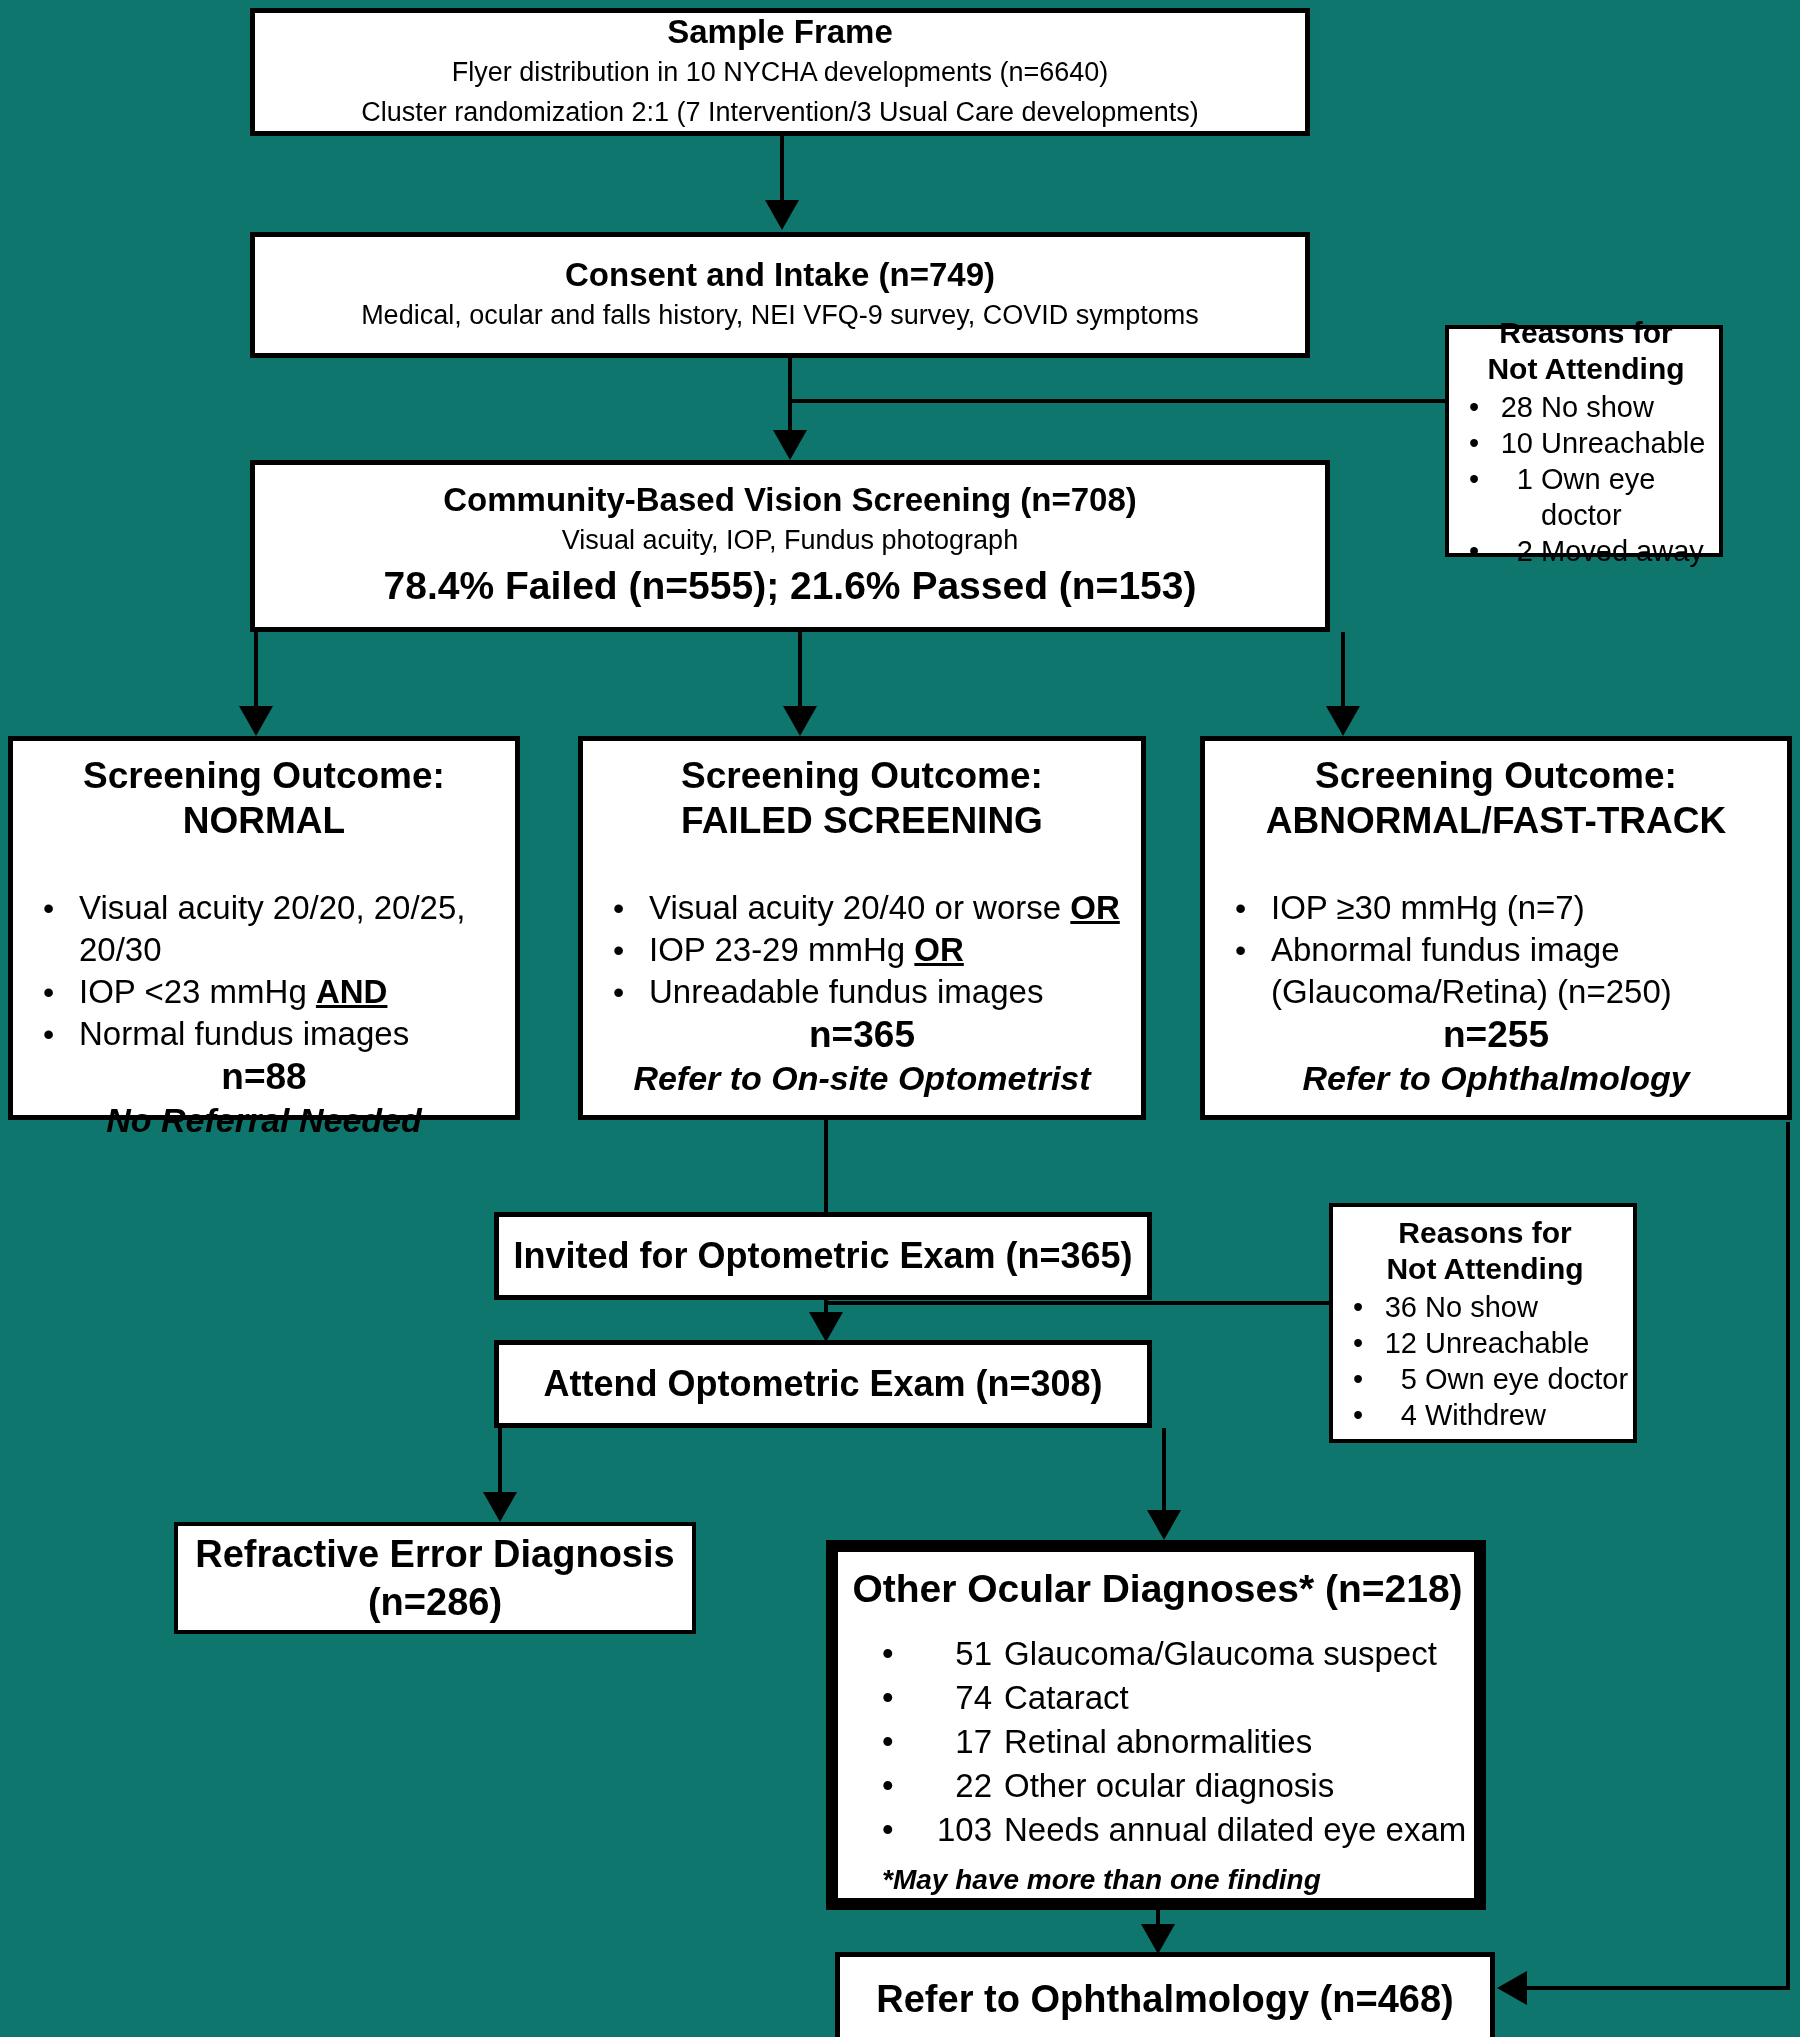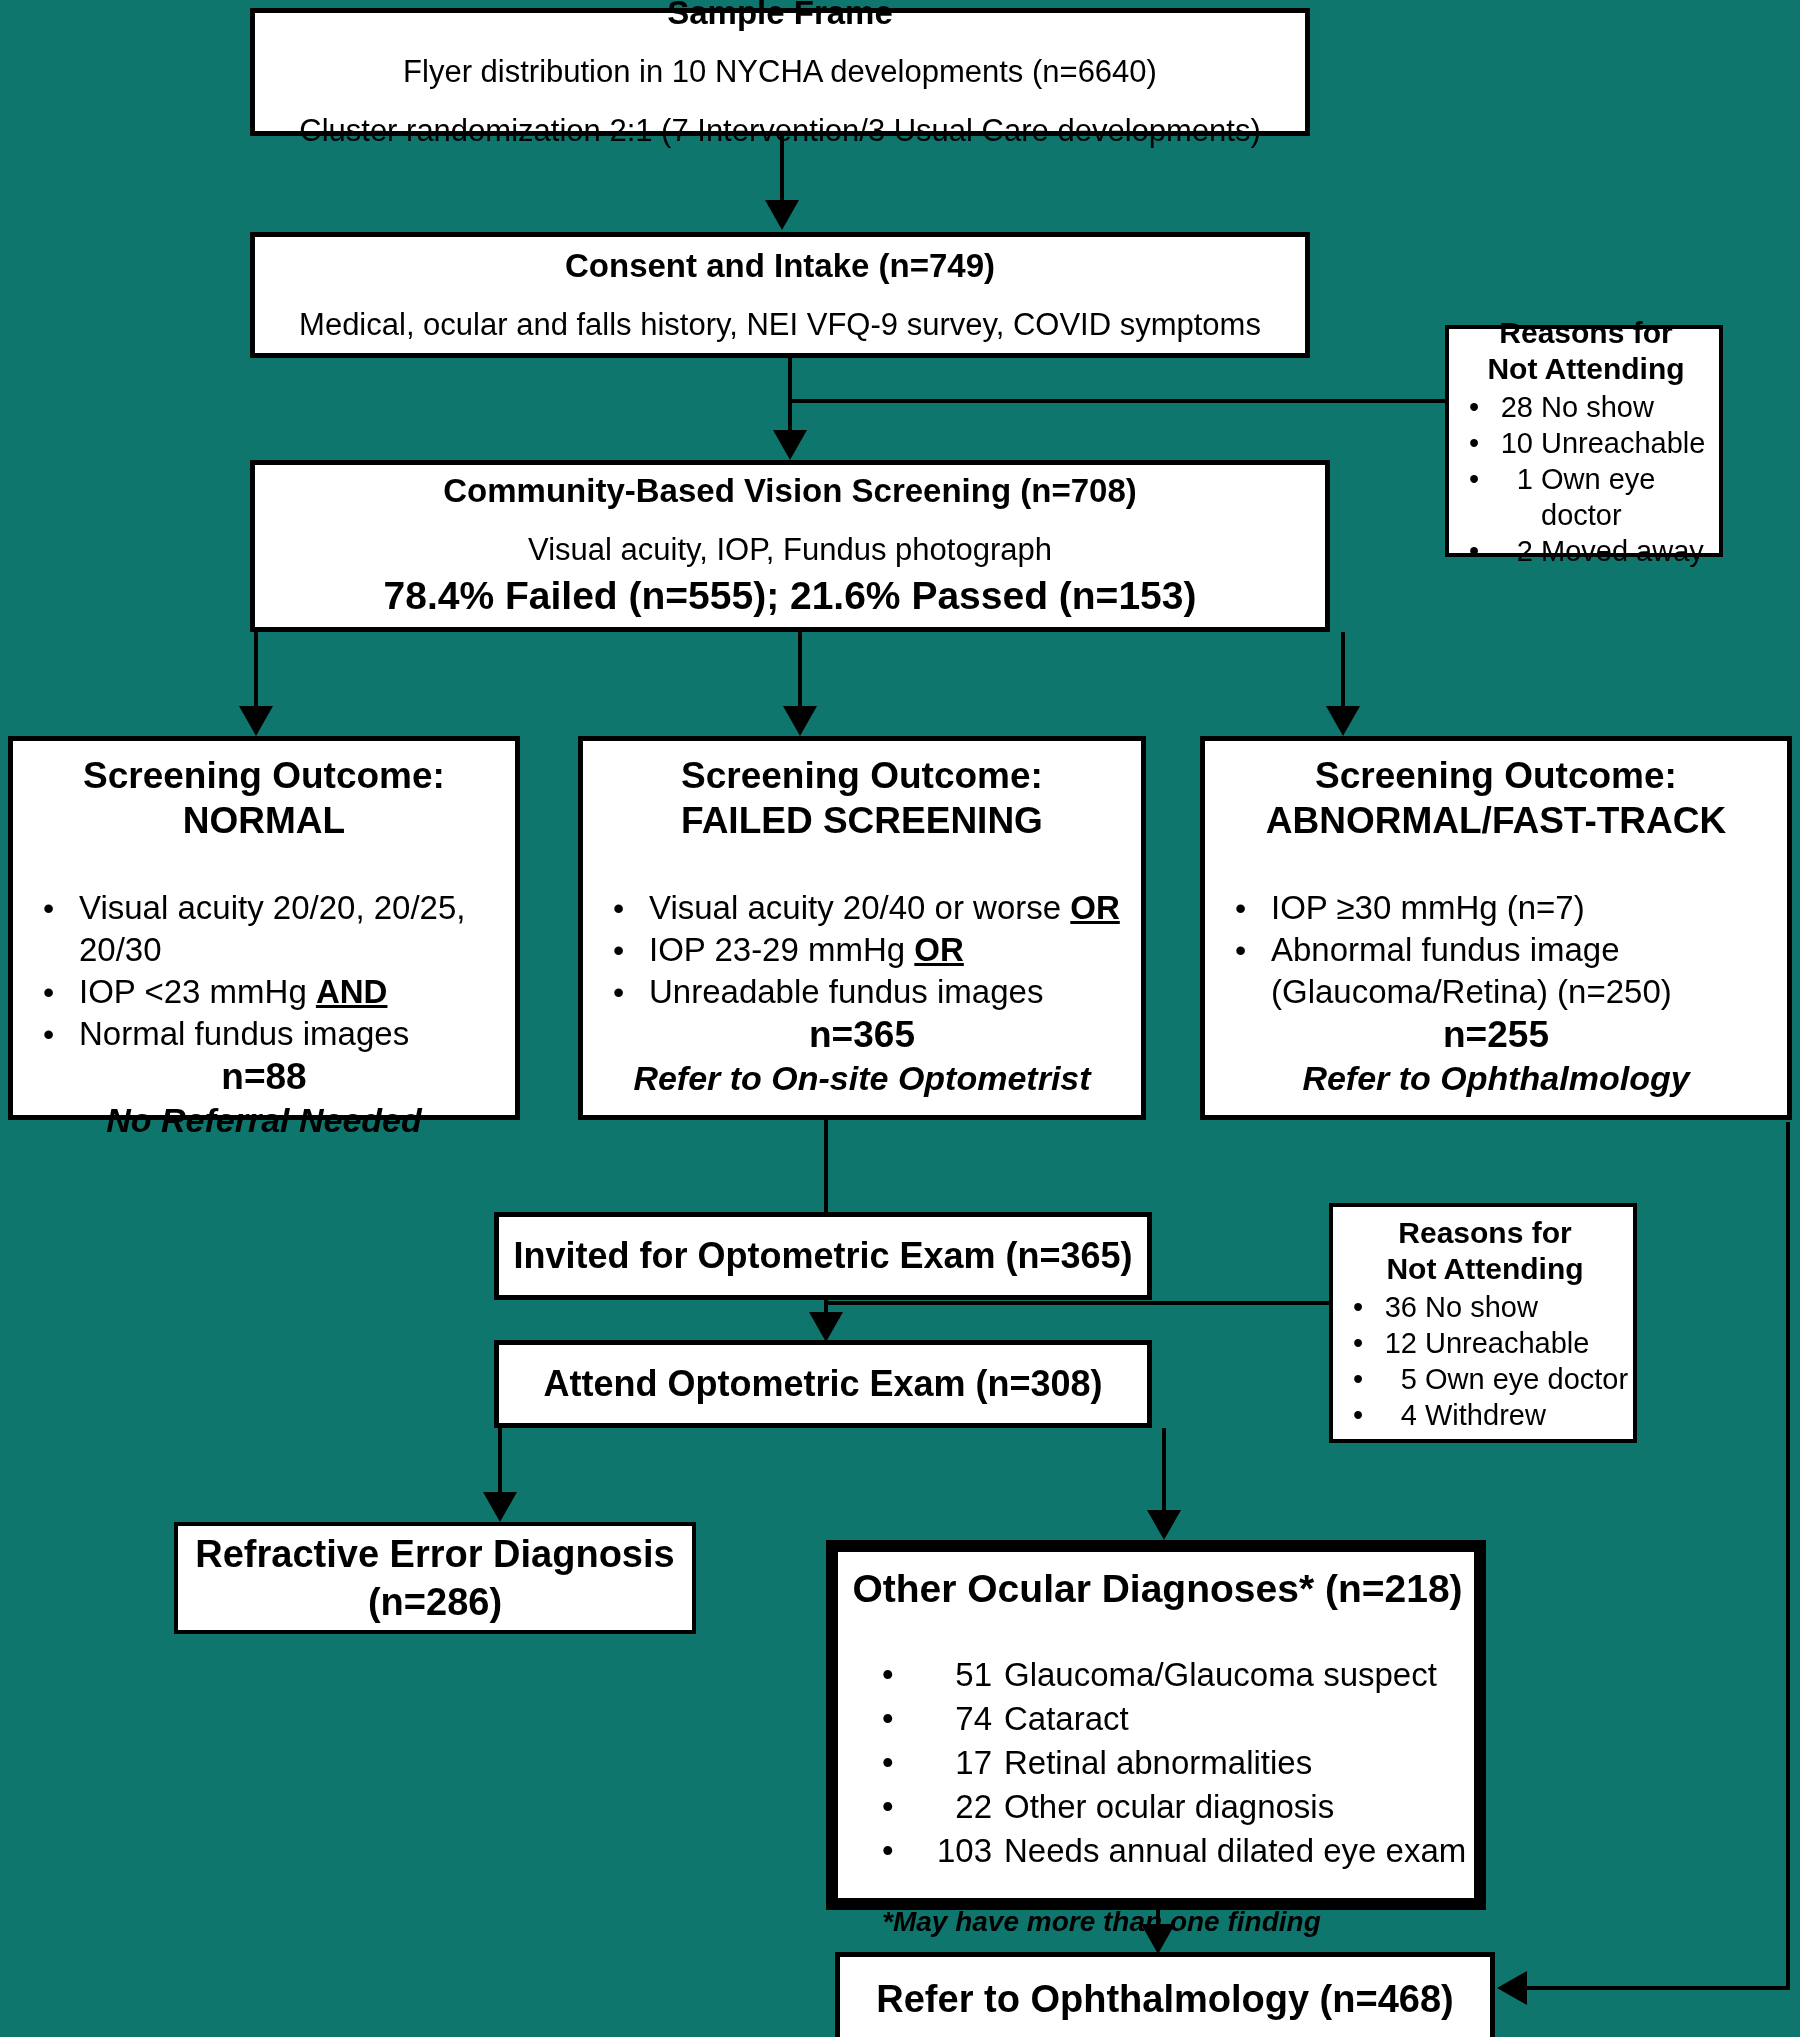"Flyer distribution in 10 NYCHA" .t31 { font-size: 31px -> 27px; margin-top: 19px -> none }
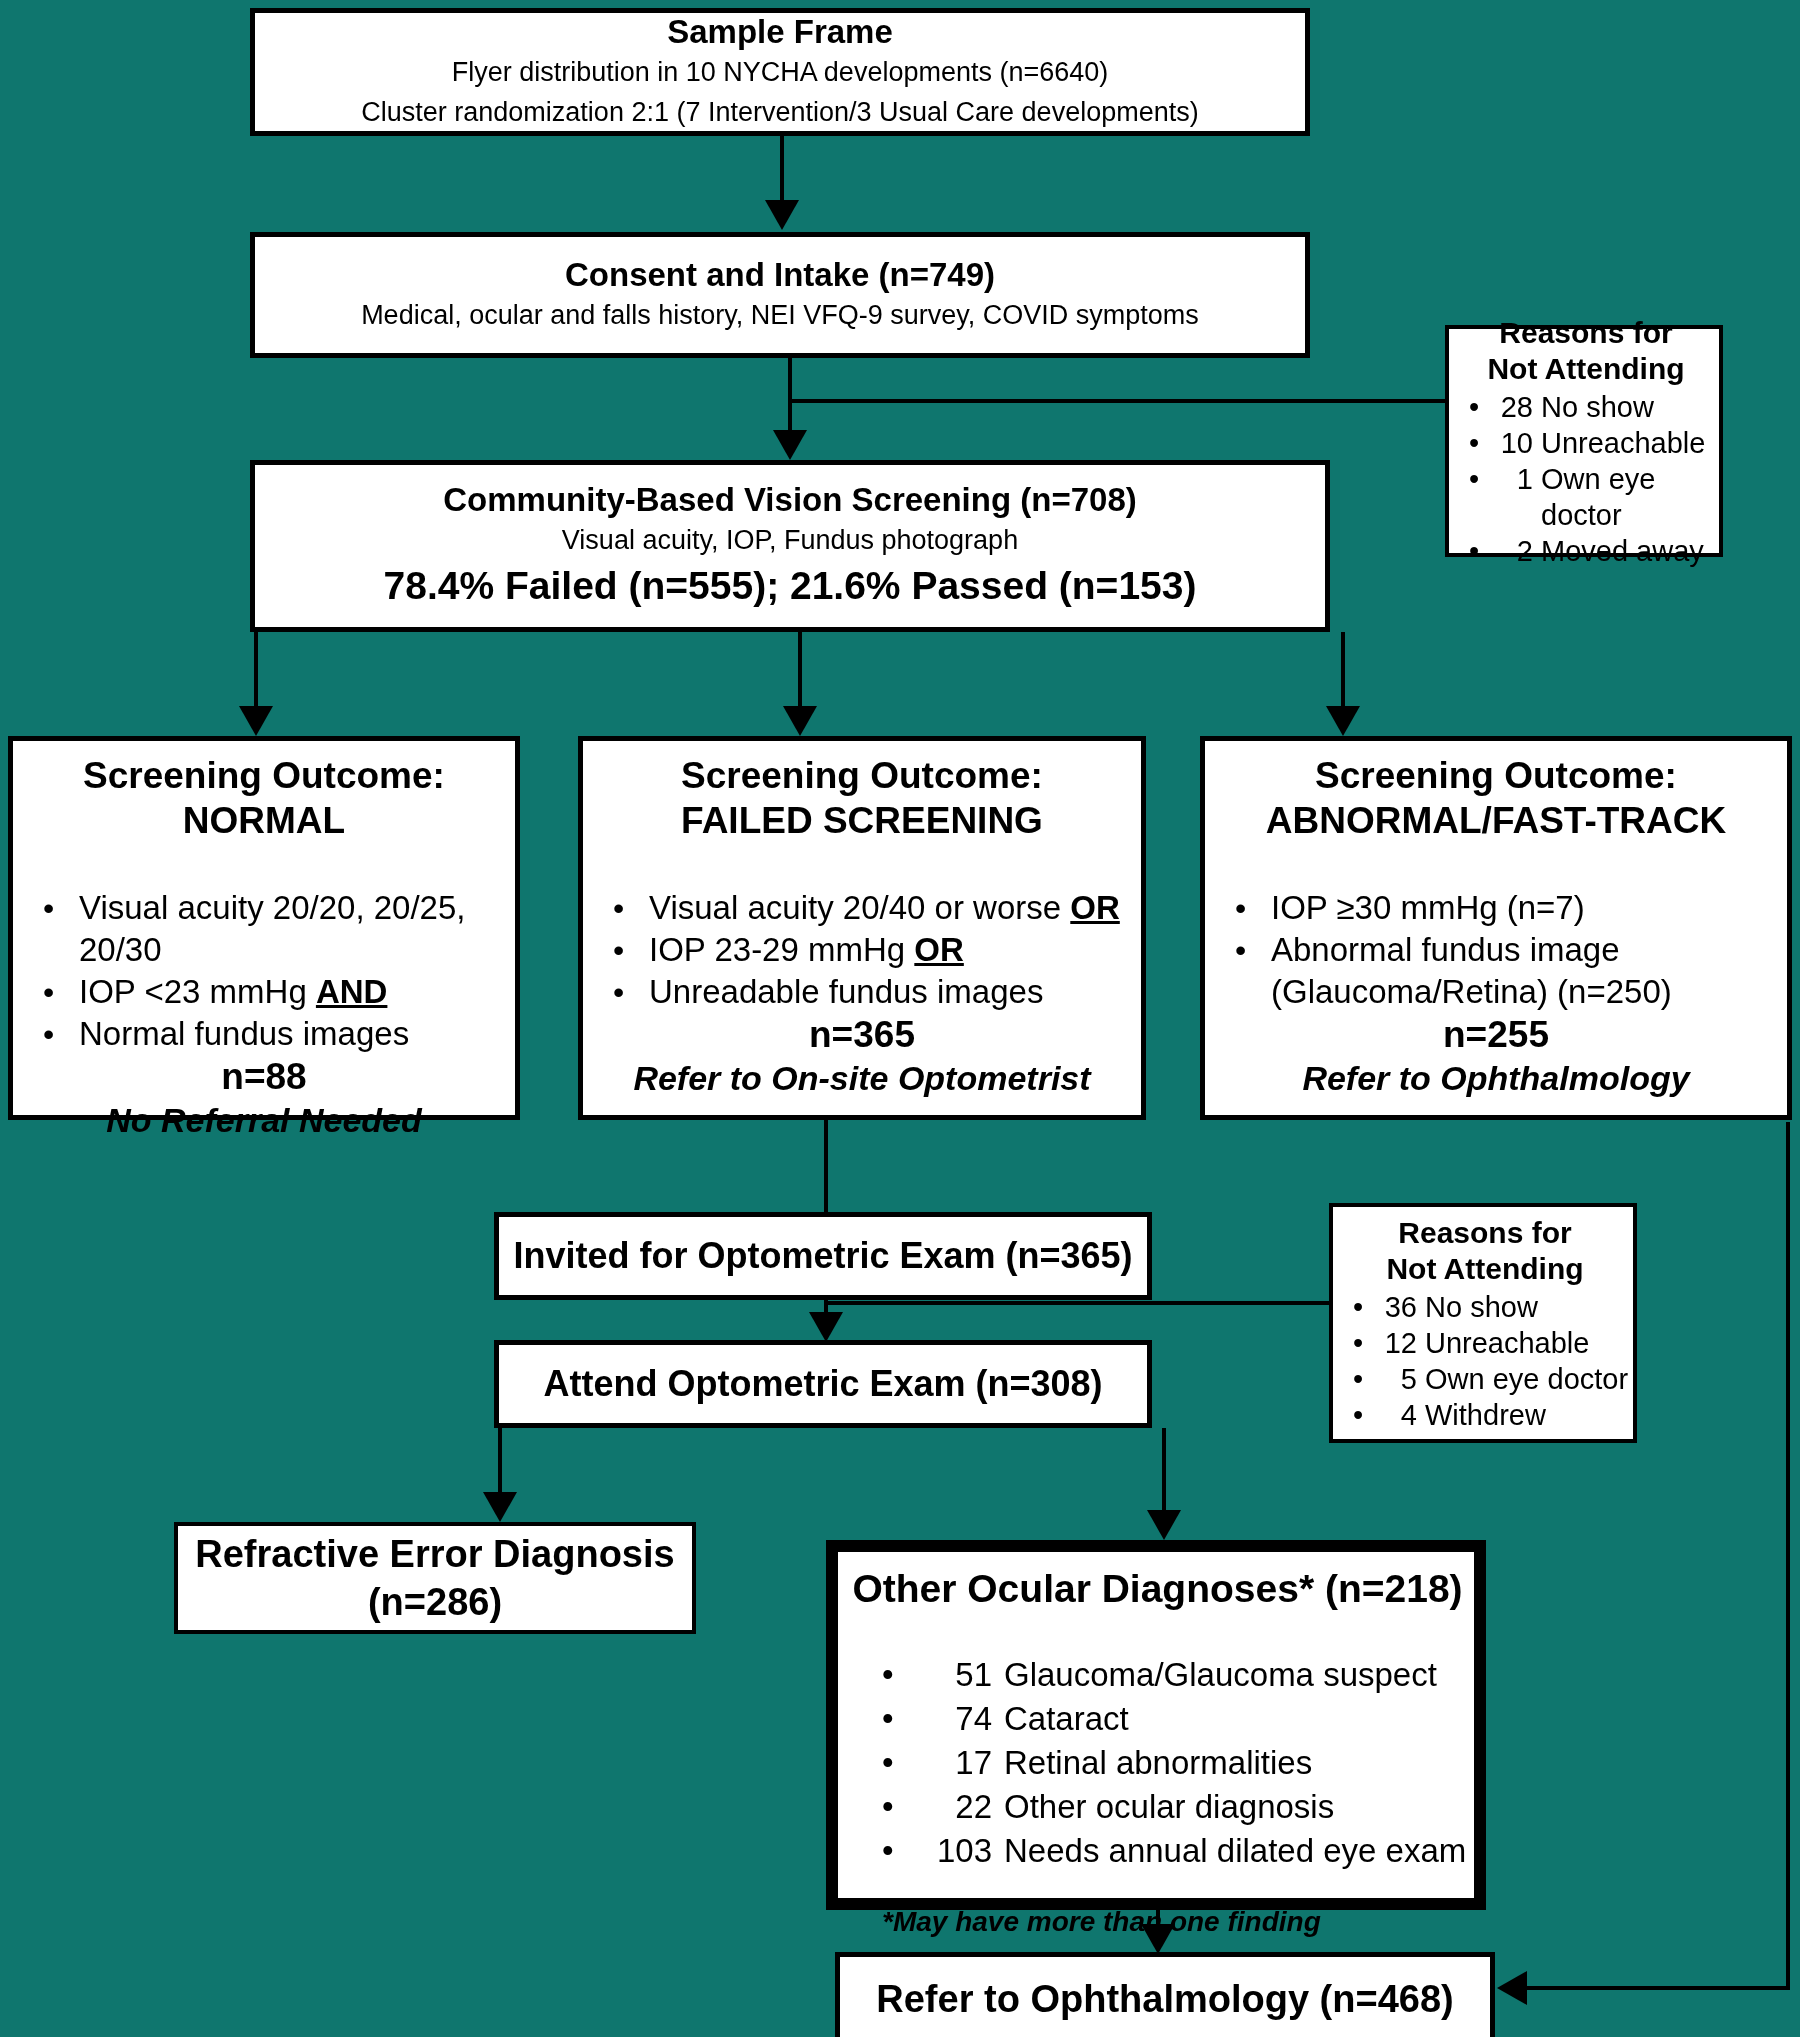"Other Ocular Diagnoses* (n=218)" .otherdx { gap: 21px -> none }
